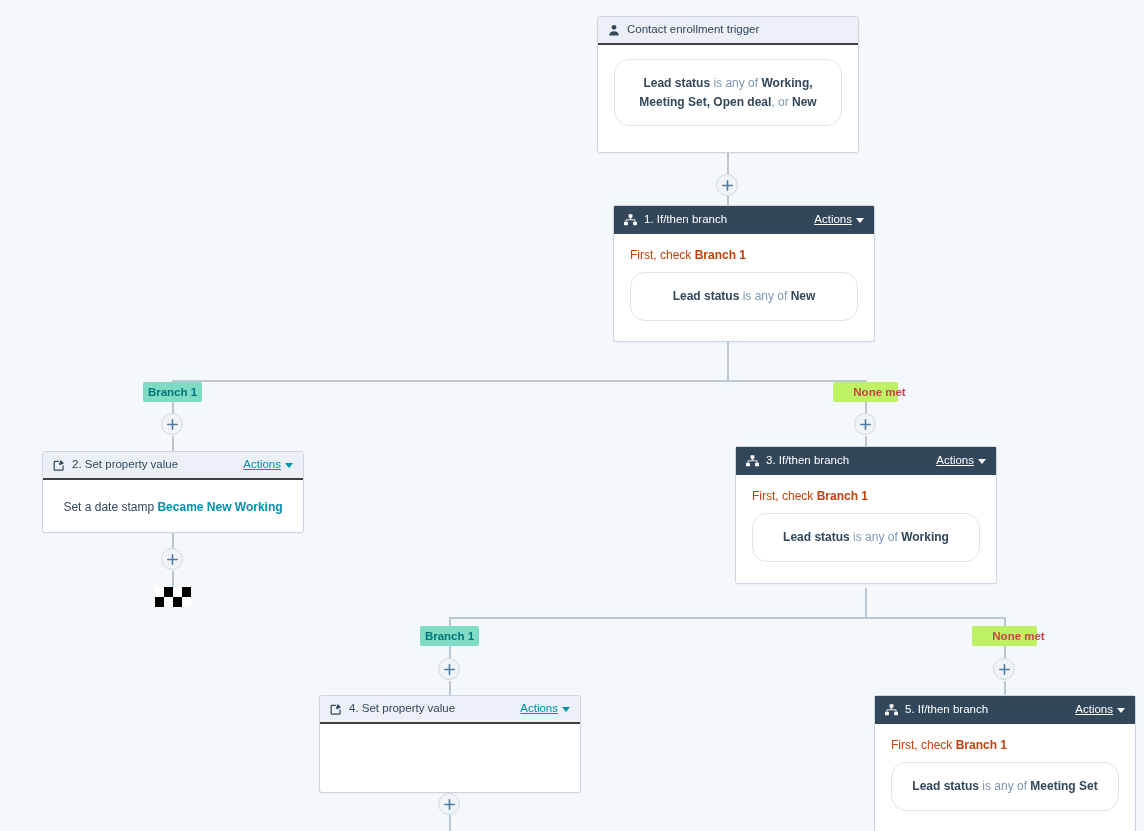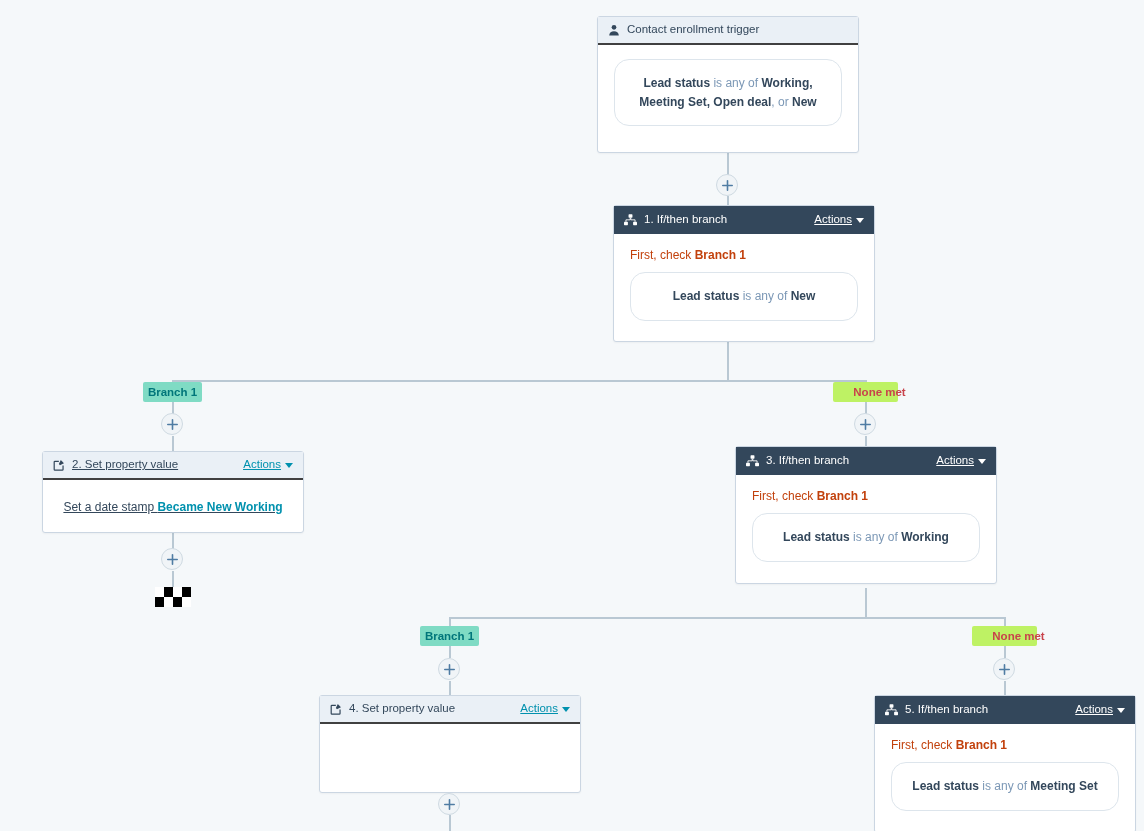"2. Set property value" div.card { text-decoration: underline -> none }
